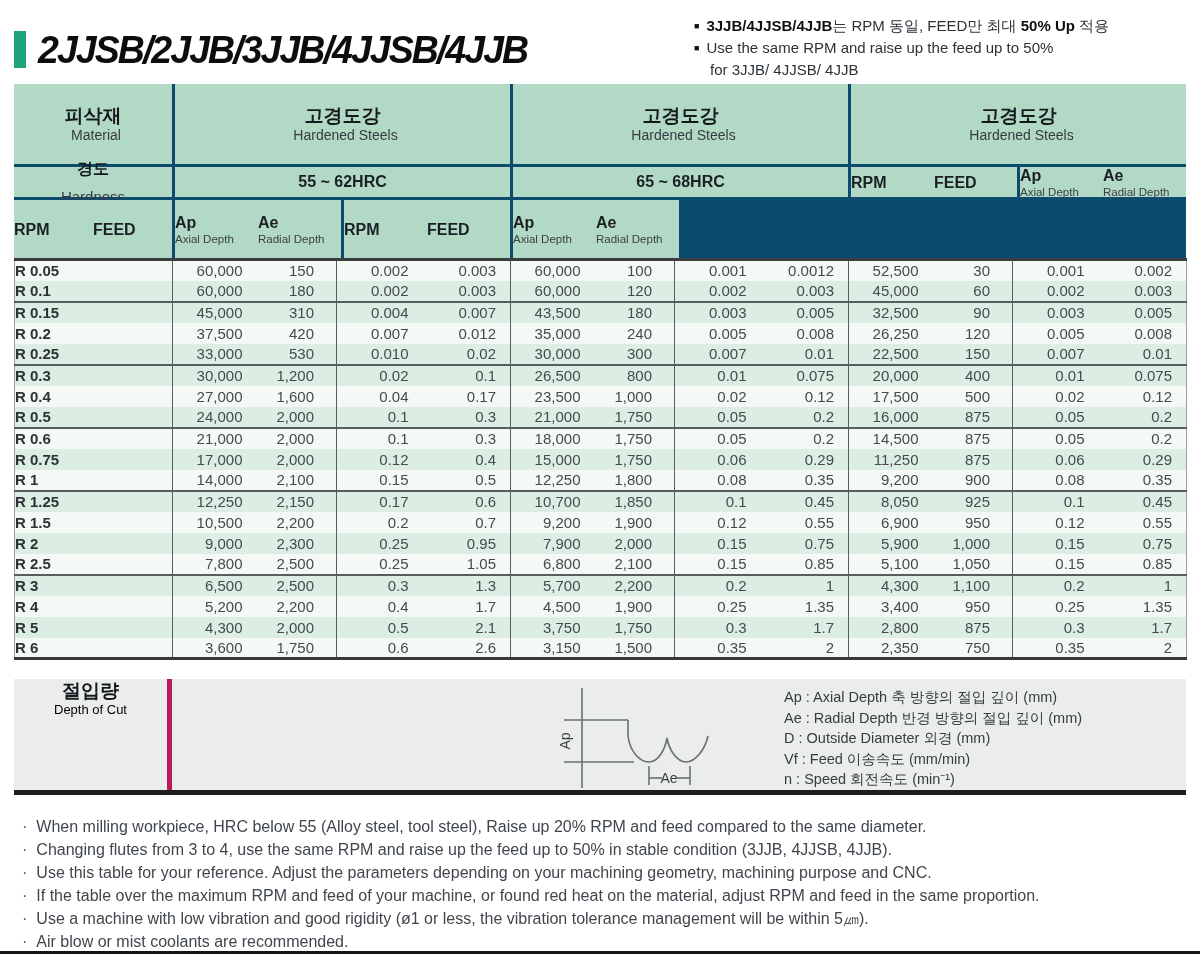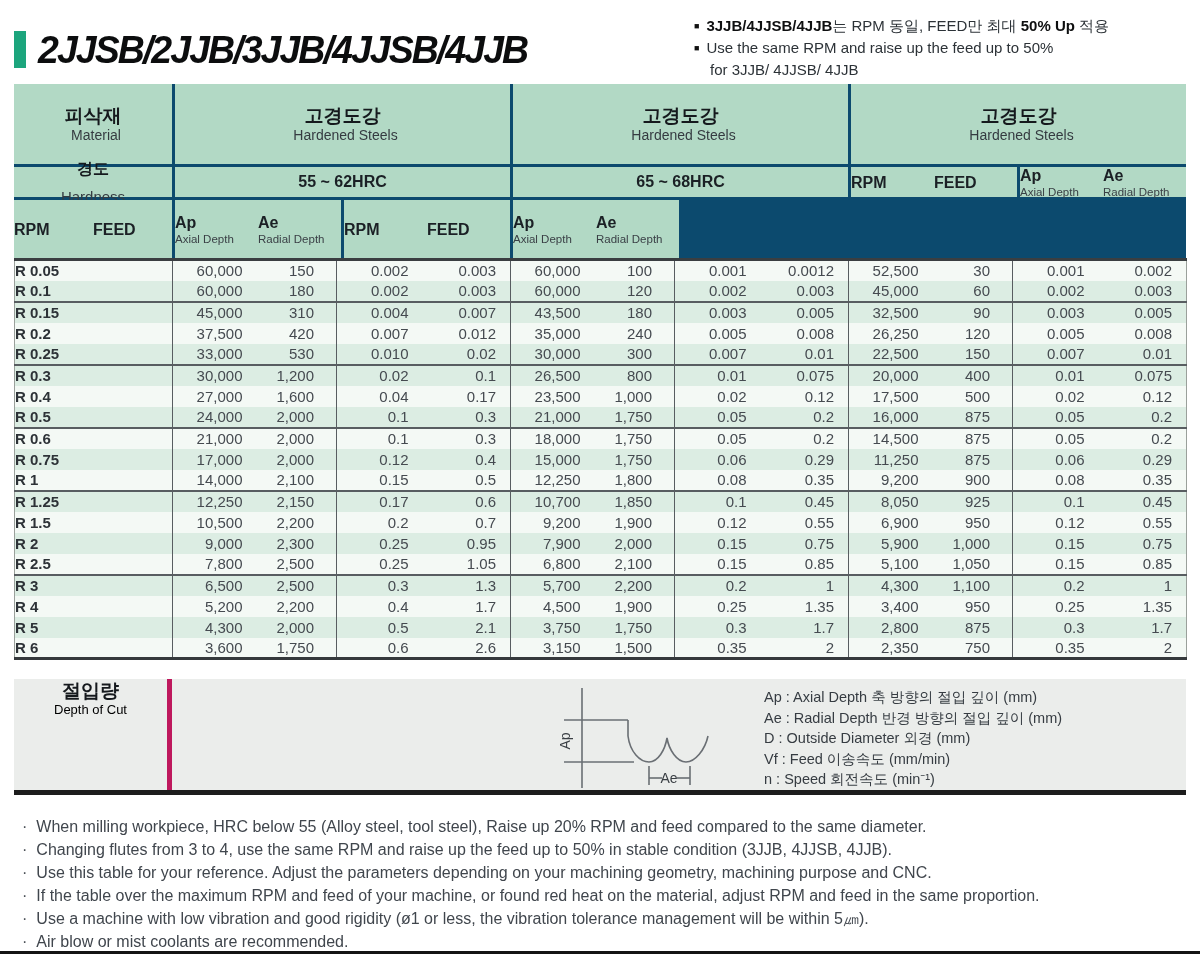"Ap : Axial Depth 축" .legend { left: 592px -> 612px }
